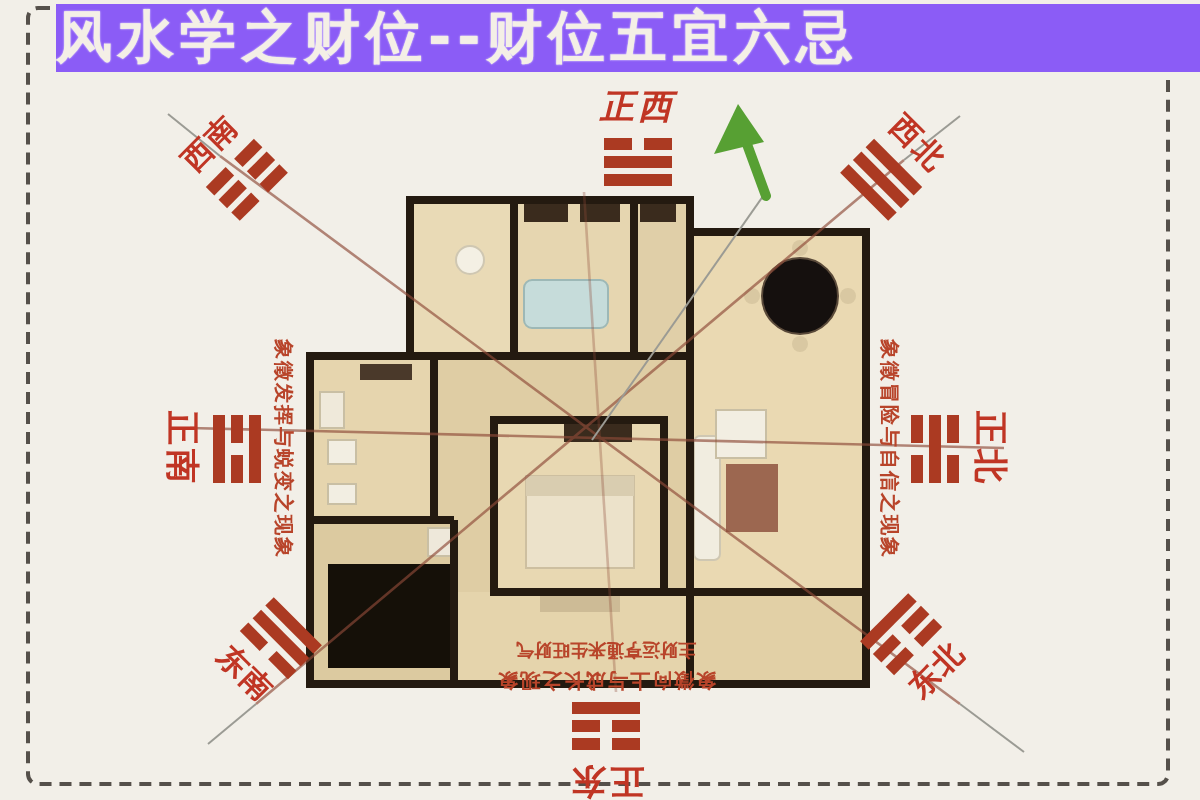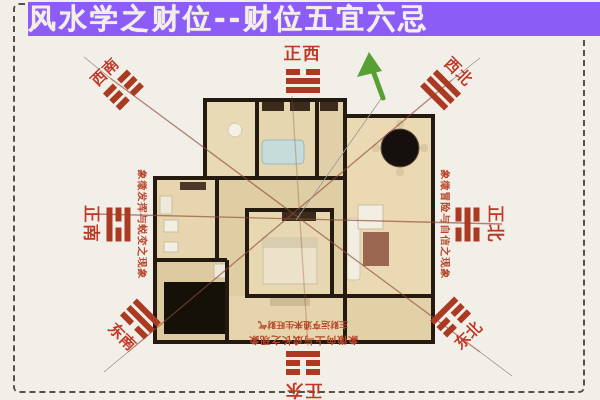"正西" div.grp { font-style: none -> italic; left: 220px -> 236px }
